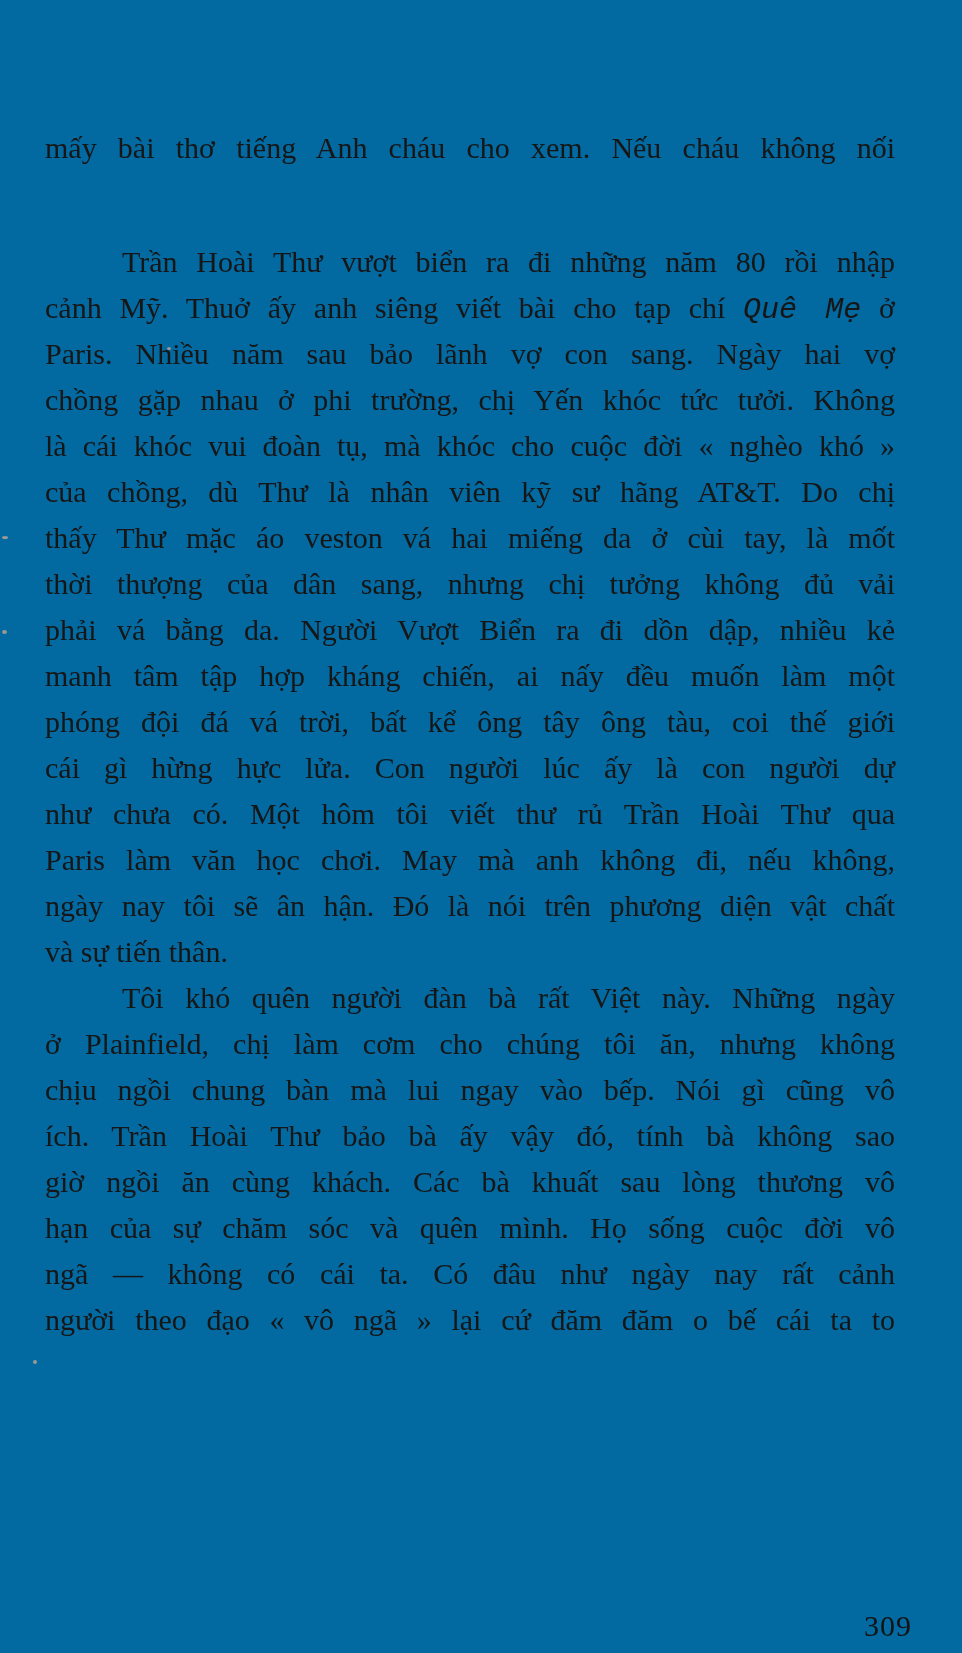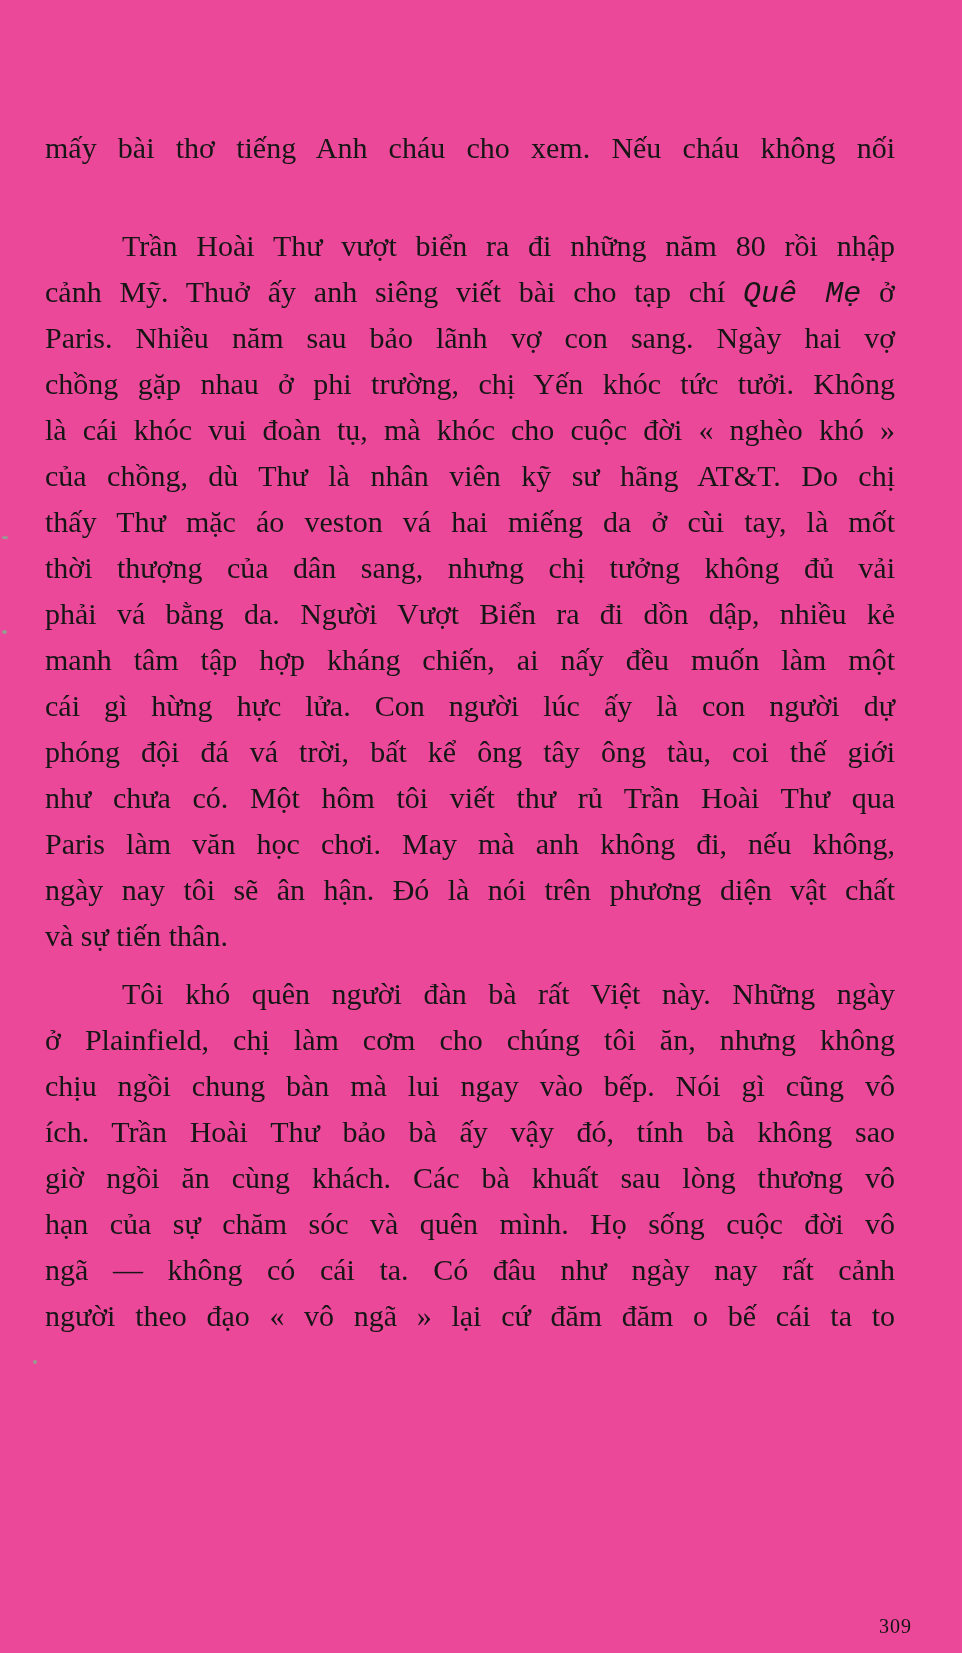"mấy bài thơ tiếng Anh" div.page { background: #ec4899 -> #0369a1 }
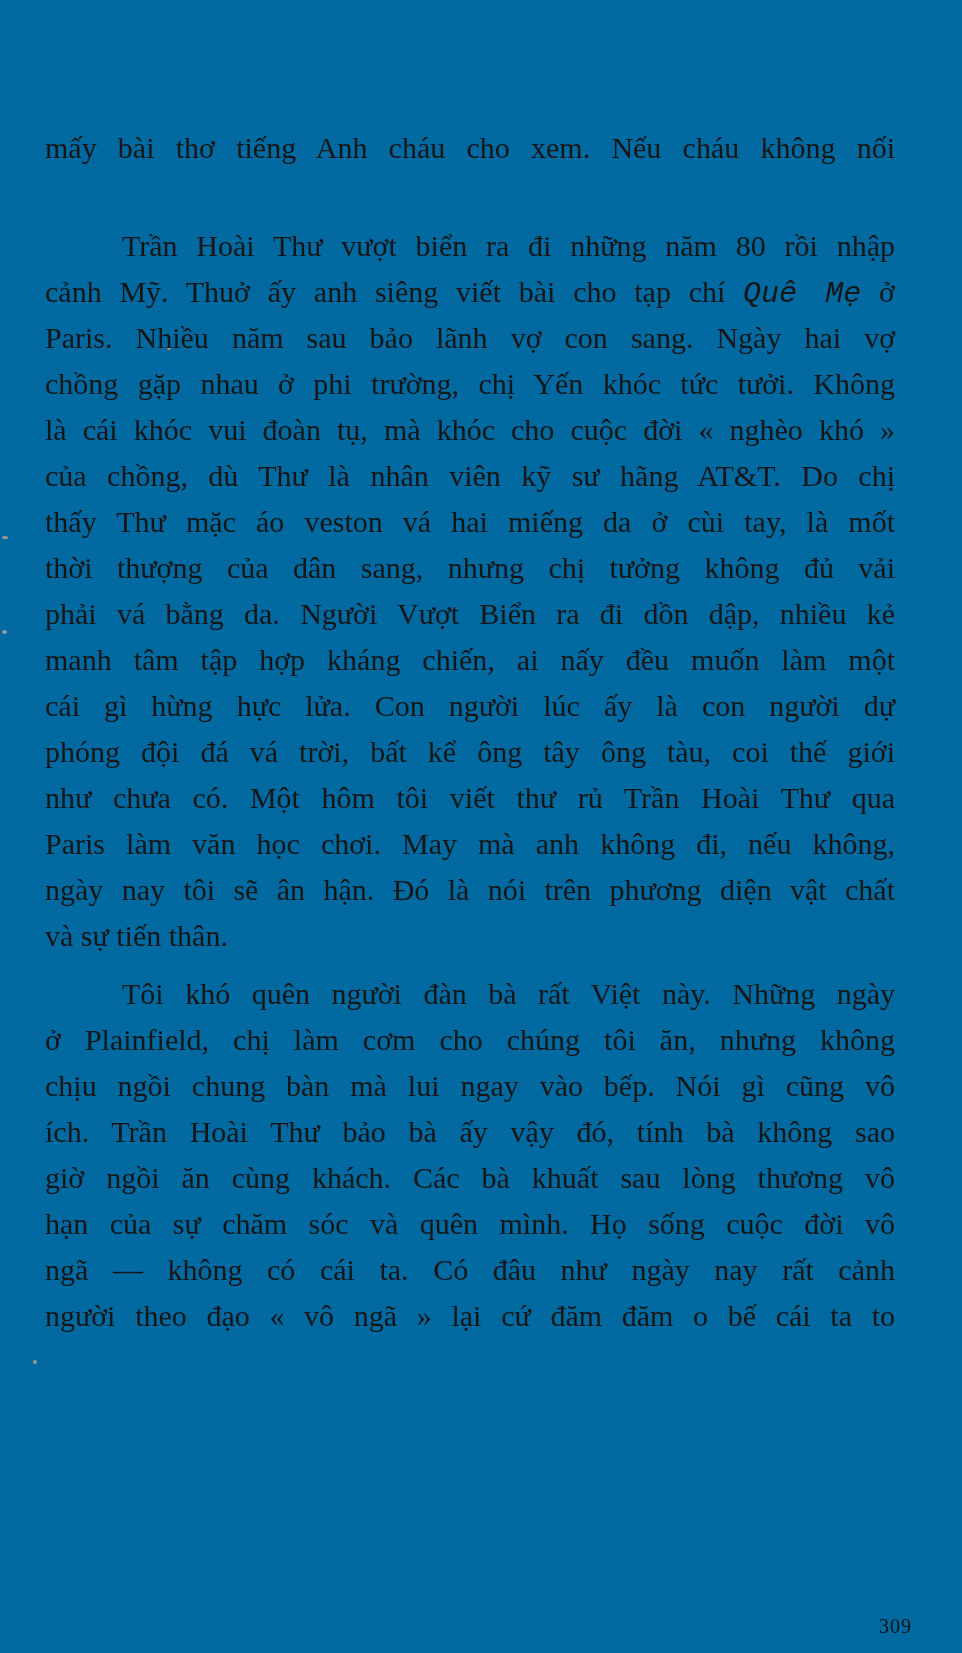"Trần Hoài Thư vượt biển" div.paragraph { margin-top: 52px -> 68px }
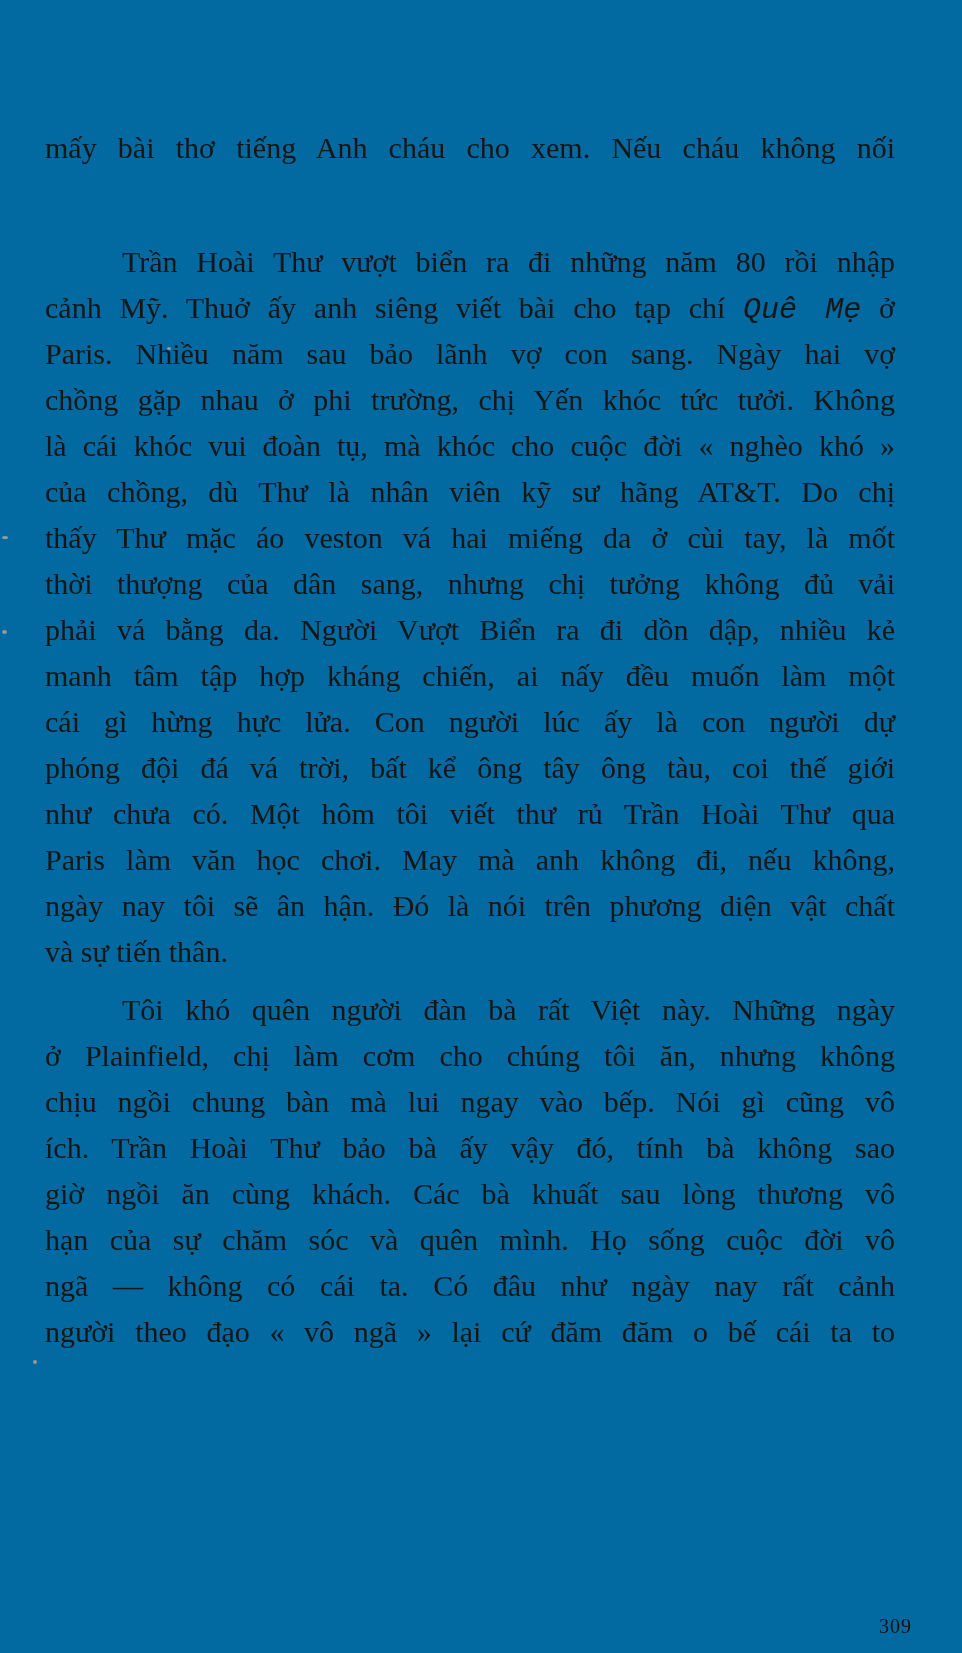"cái gì hừng hực lửa." div.line { order: before "phóng đội đá vá trời," -> after "phóng đội đá vá trời," }
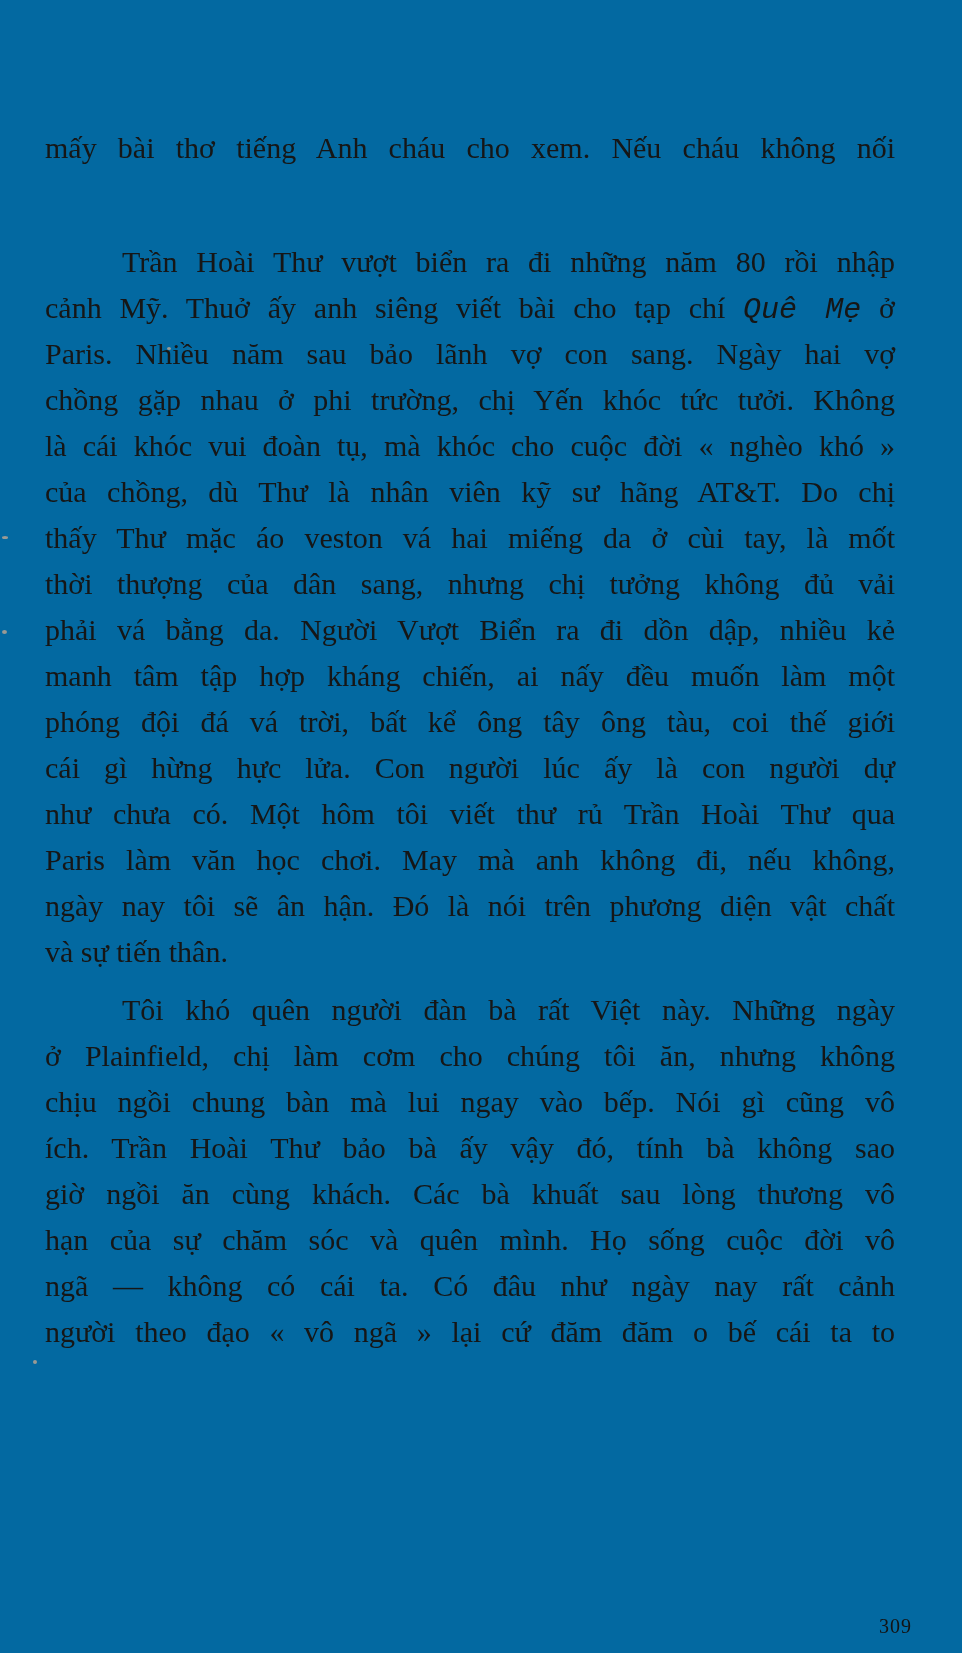"Tôi khó quên người đàn" div.paragraph { margin-top: 12px -> none }
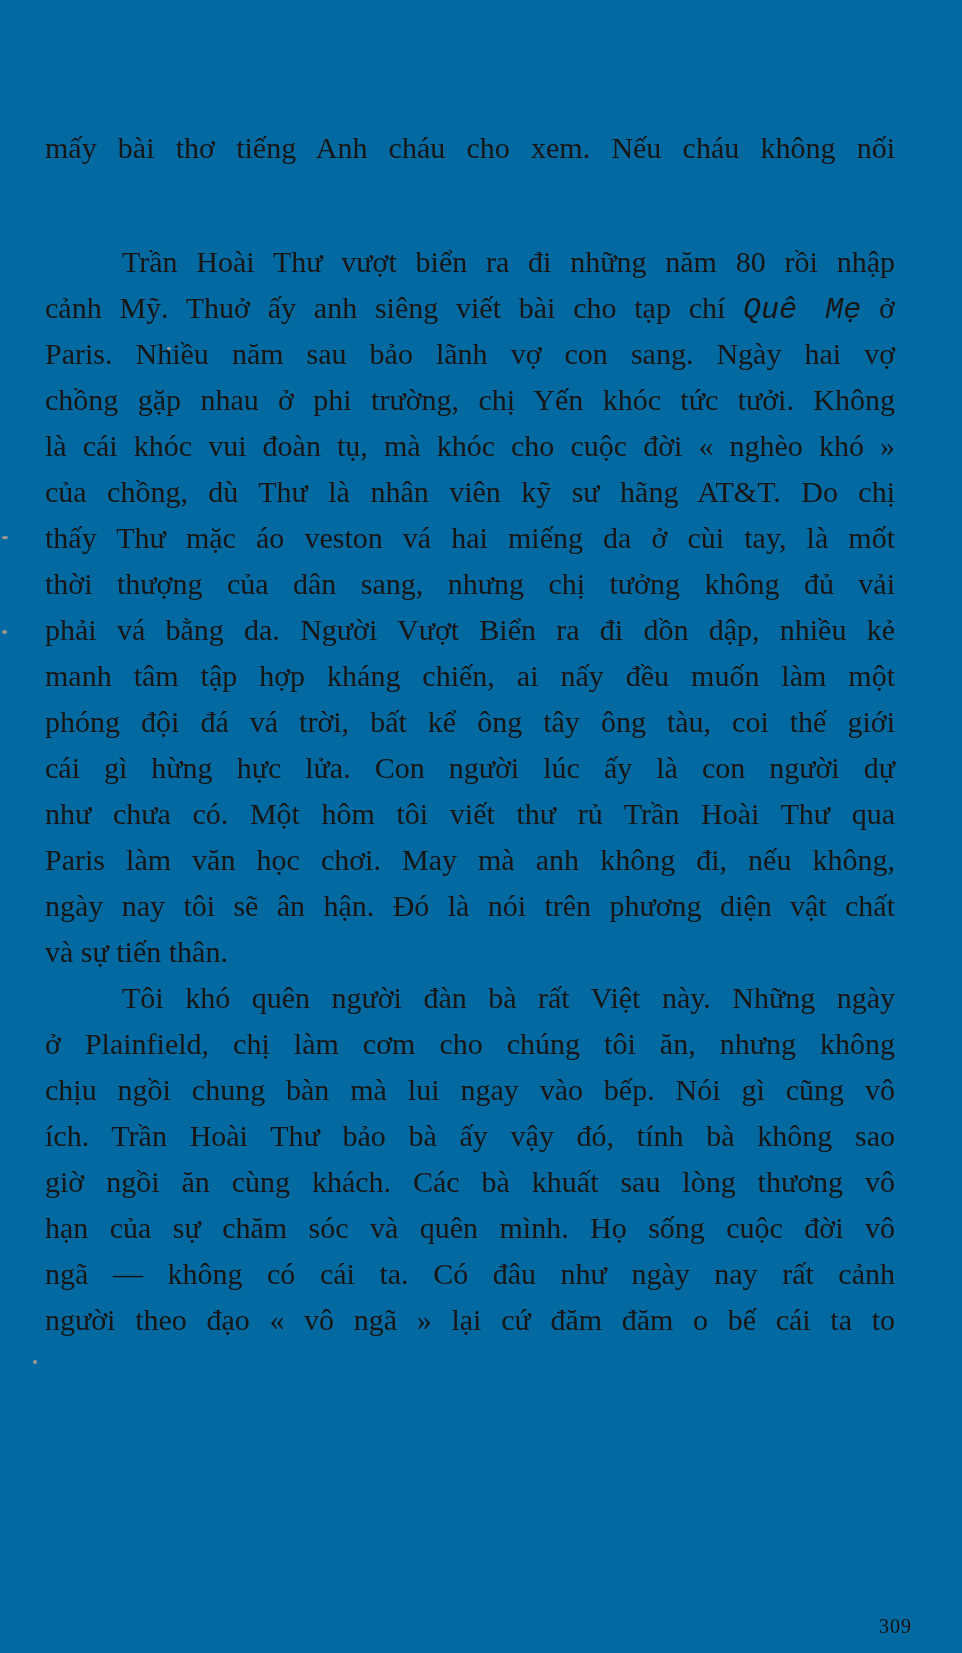"309" .page-number { font-size: 20px -> 30px }
